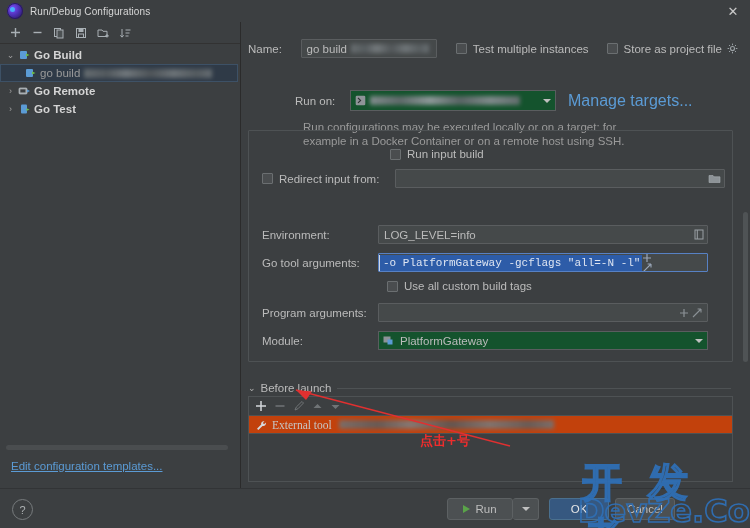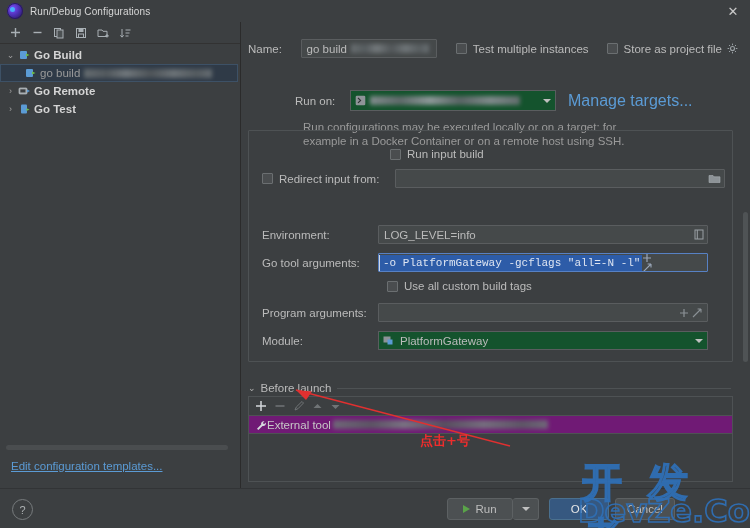"External tool" .bl-item { background: #701a75 -> #c2410c; font-family: none -> Liberation Serif, serif; gap: none -> 5px }
